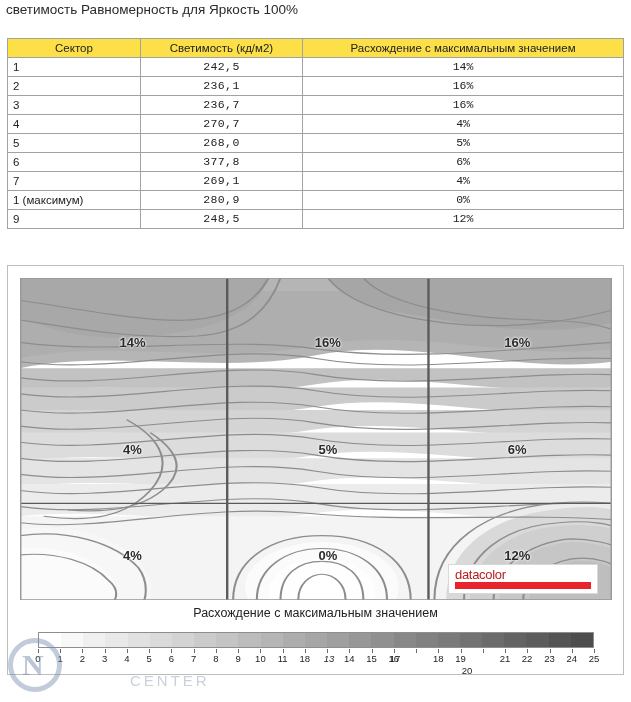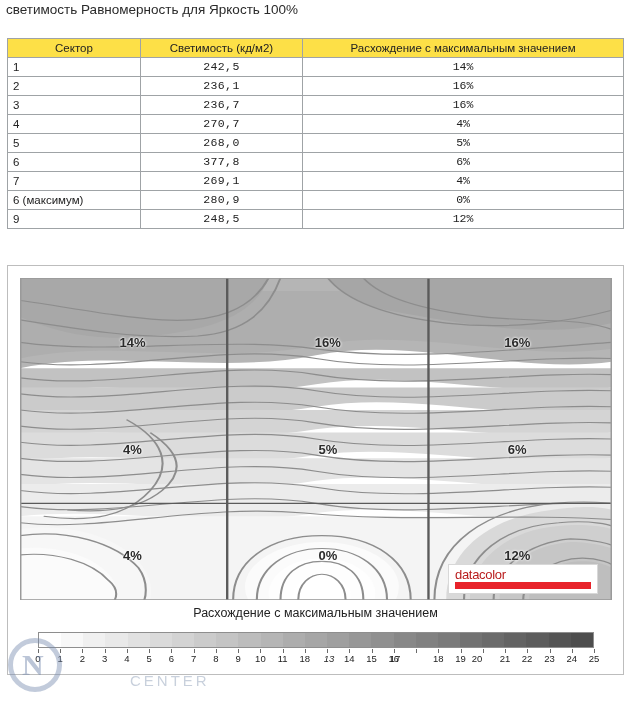"6 (максимум)" td.c0 { text: 6 -> 1 }
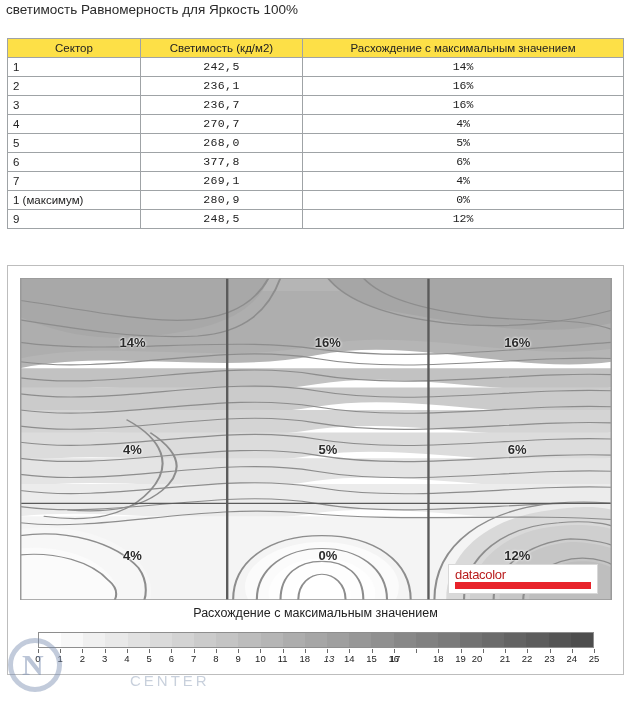"20" div.tnum { left: 439px -> 429px; margin-top: none -> 12px }
